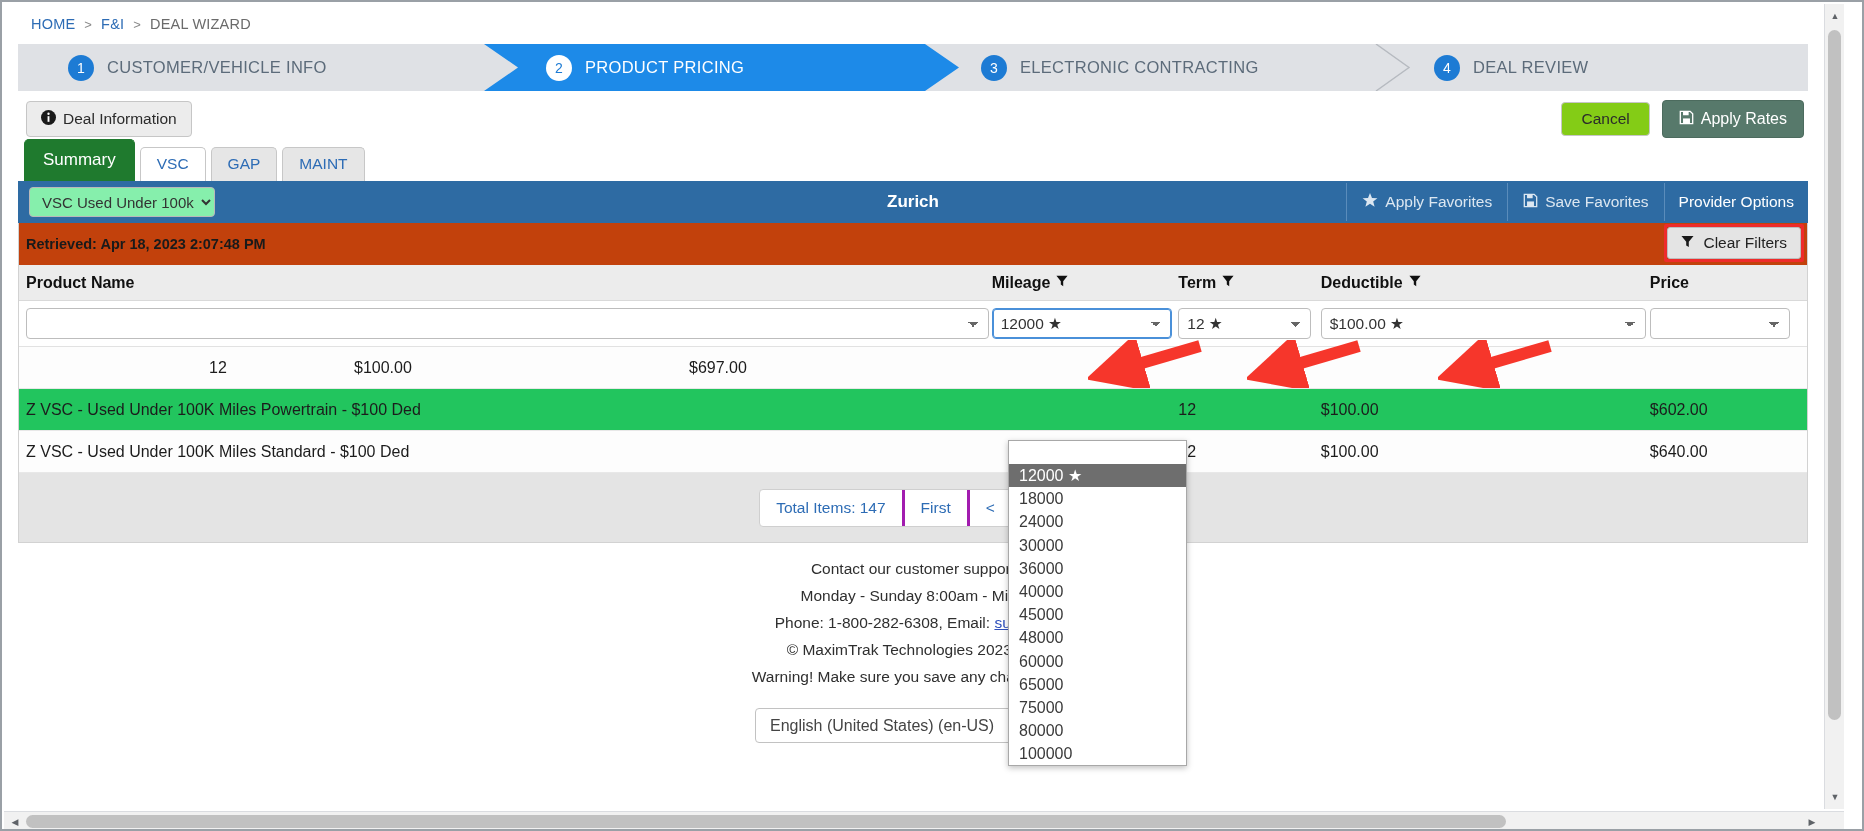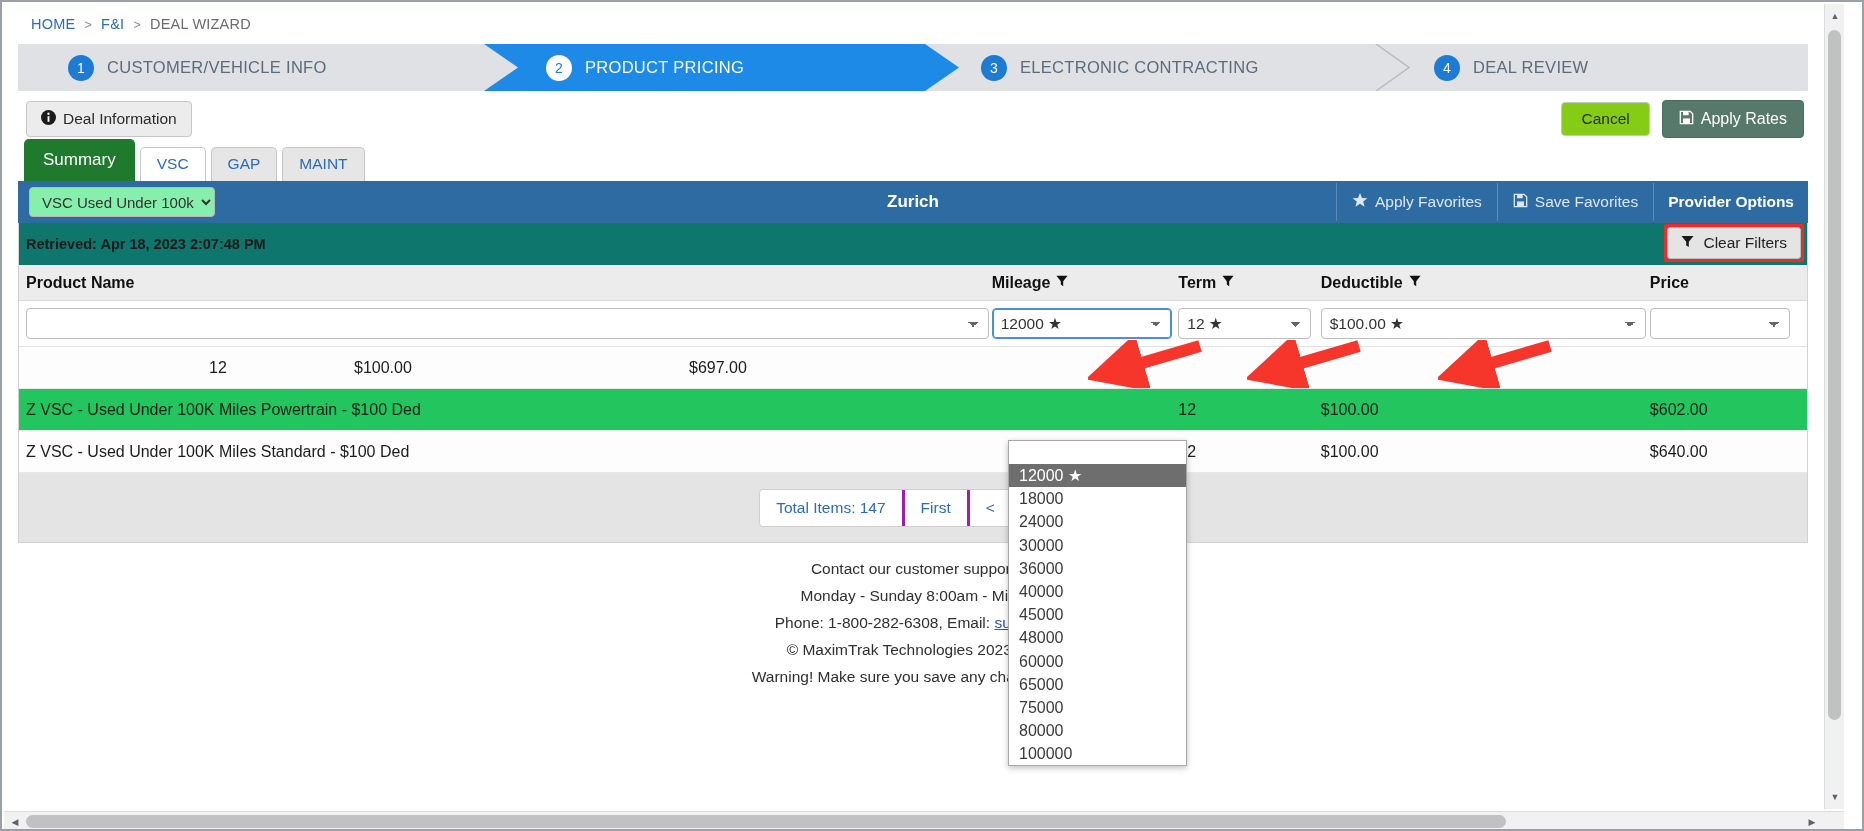"Provider Options" .pact.strong { font-weight: bold -> normal }
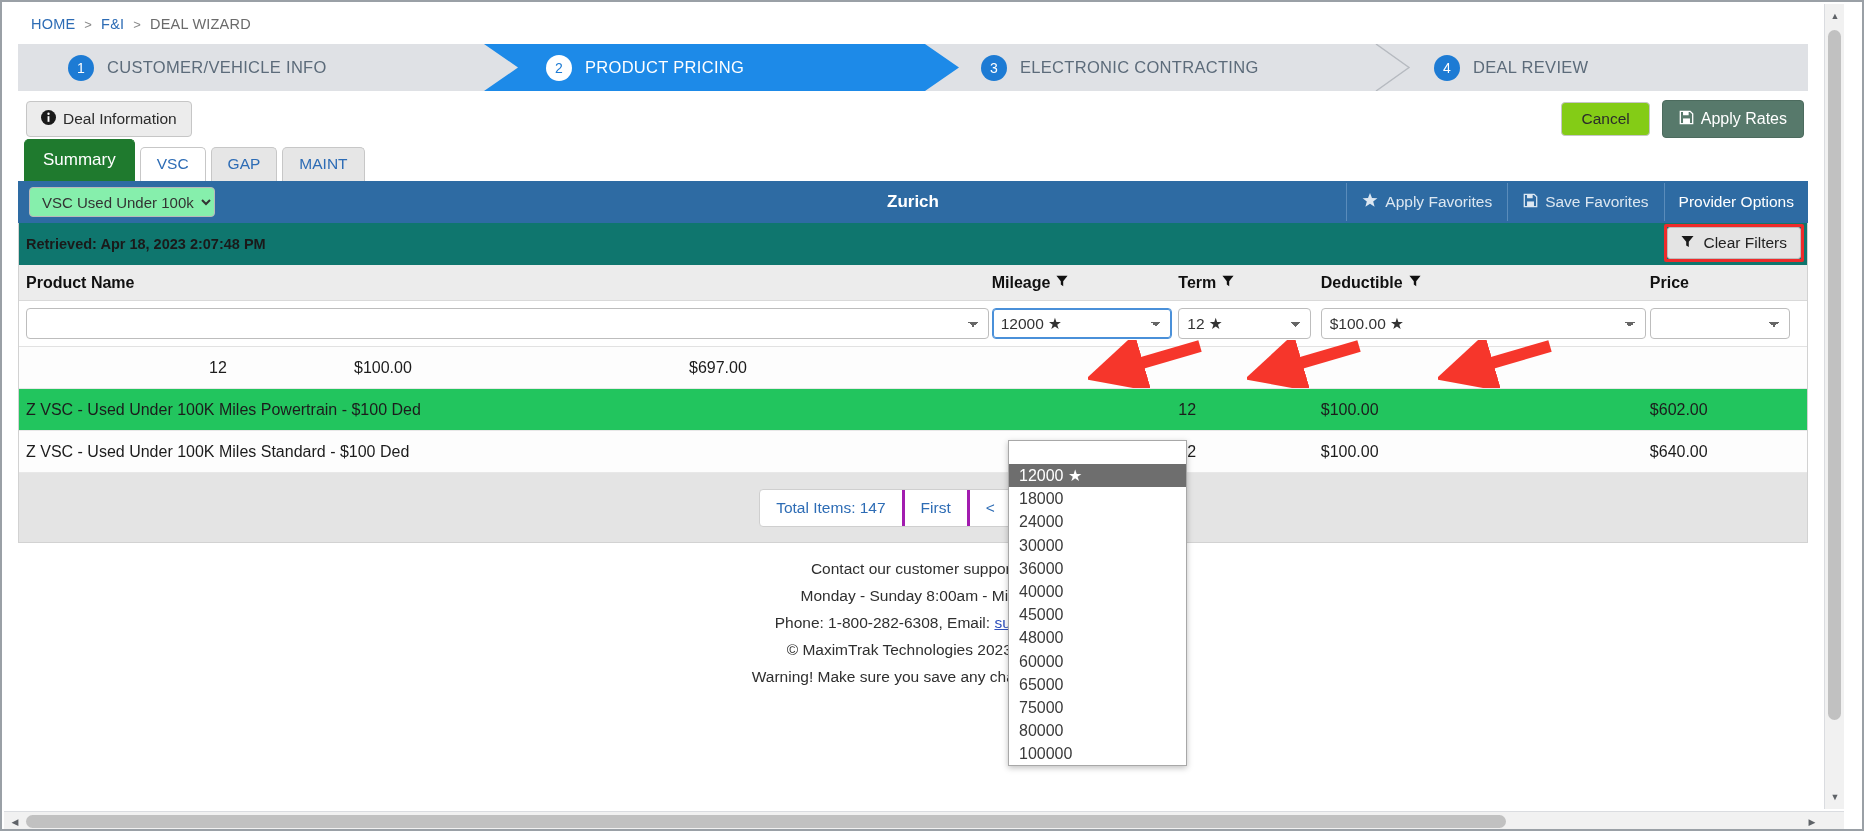"Retrieved: Apr 18, 2023 2:07:48" .retrieved-bar { background: #0f766e -> #c2410c }
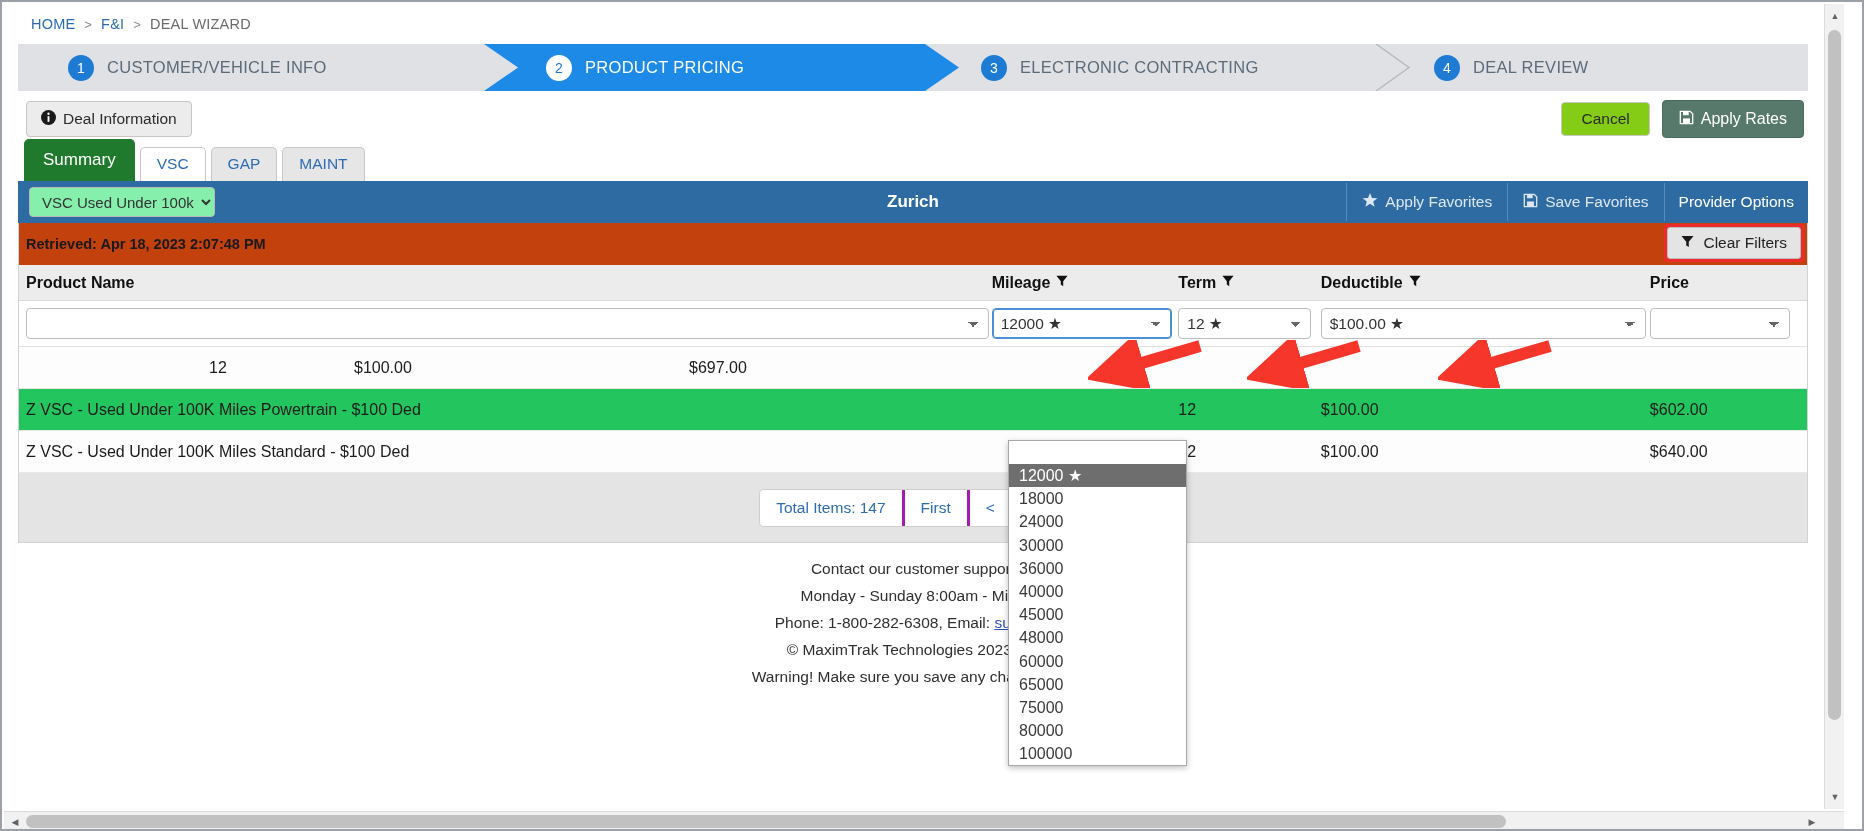"English (United States) (en-US)" div.lang-wrap { html: none -> <div> <select> <option>English (United States) (en-US)</option> </select> </div> }
